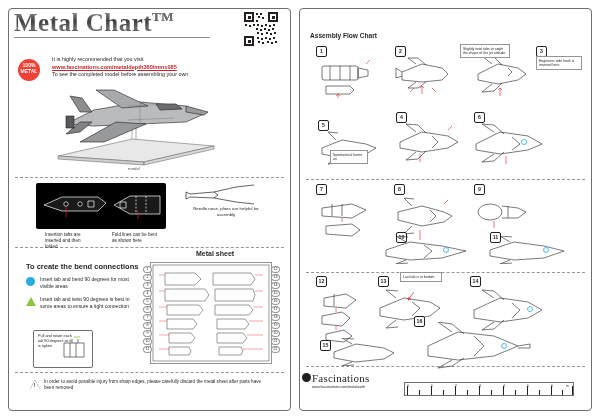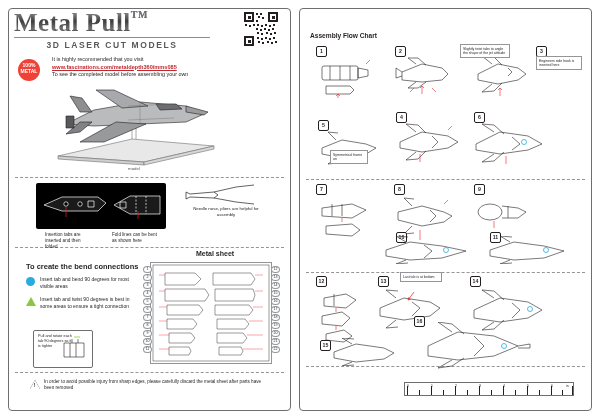"Metal Pull" span { text: Pull -> Chart }
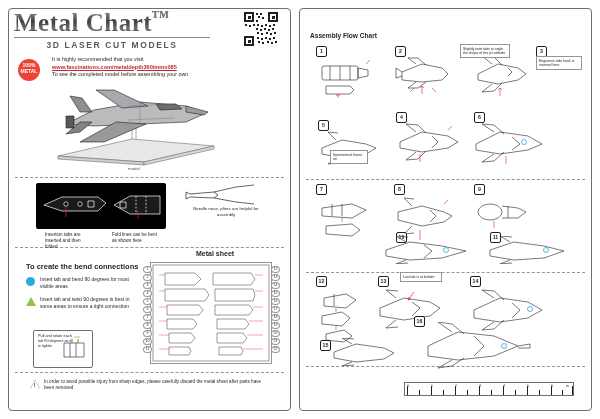"TM" .brand-tm { font-size: 10px -> 13px }
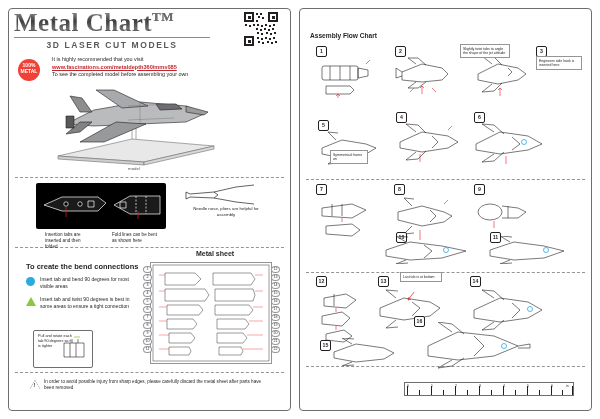"3D LASER CUT MODELS" div.brand-sub { html: <div>3D LASER CUT MODELS</div> -> none }
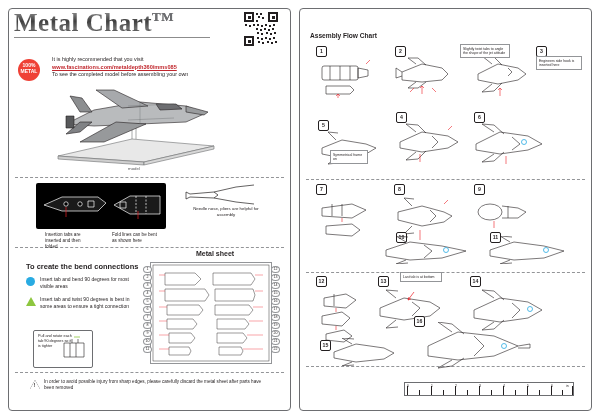"Fascinations" div.fas-logo { html: none -> <div> <span></span> <div>Fascinations</div> <div>www.fascinations.com/metalearth</div> </div> }
